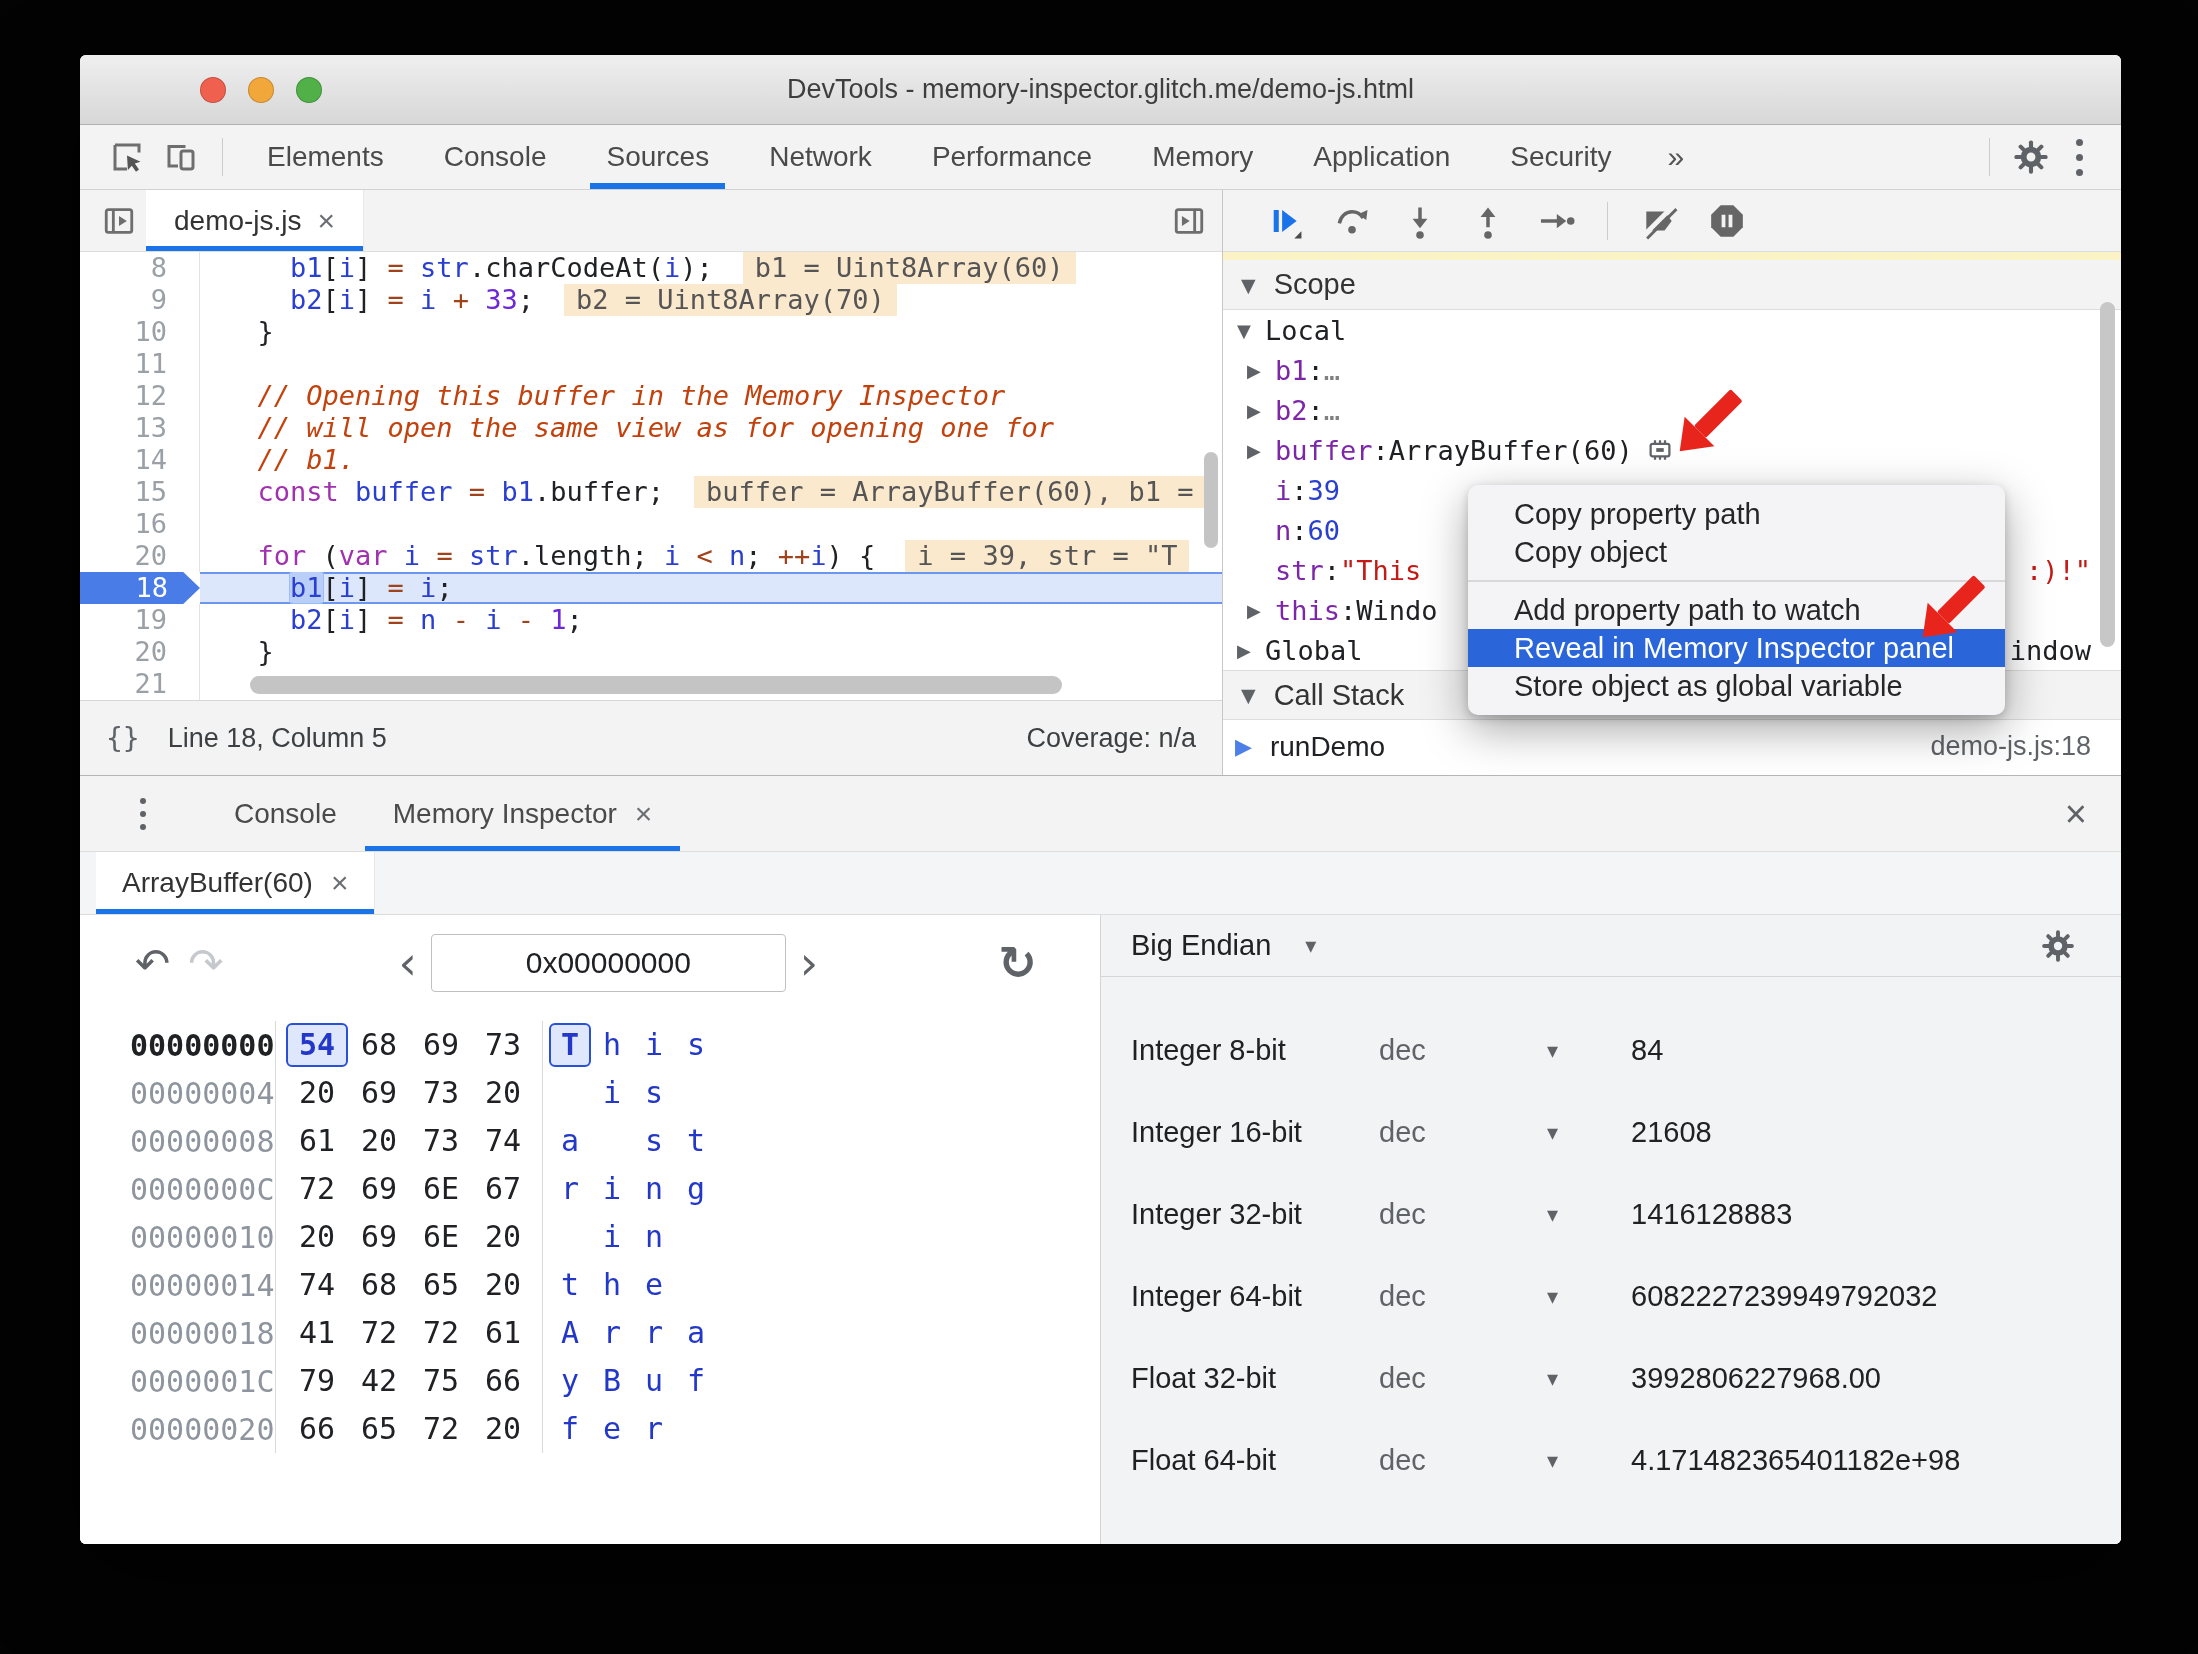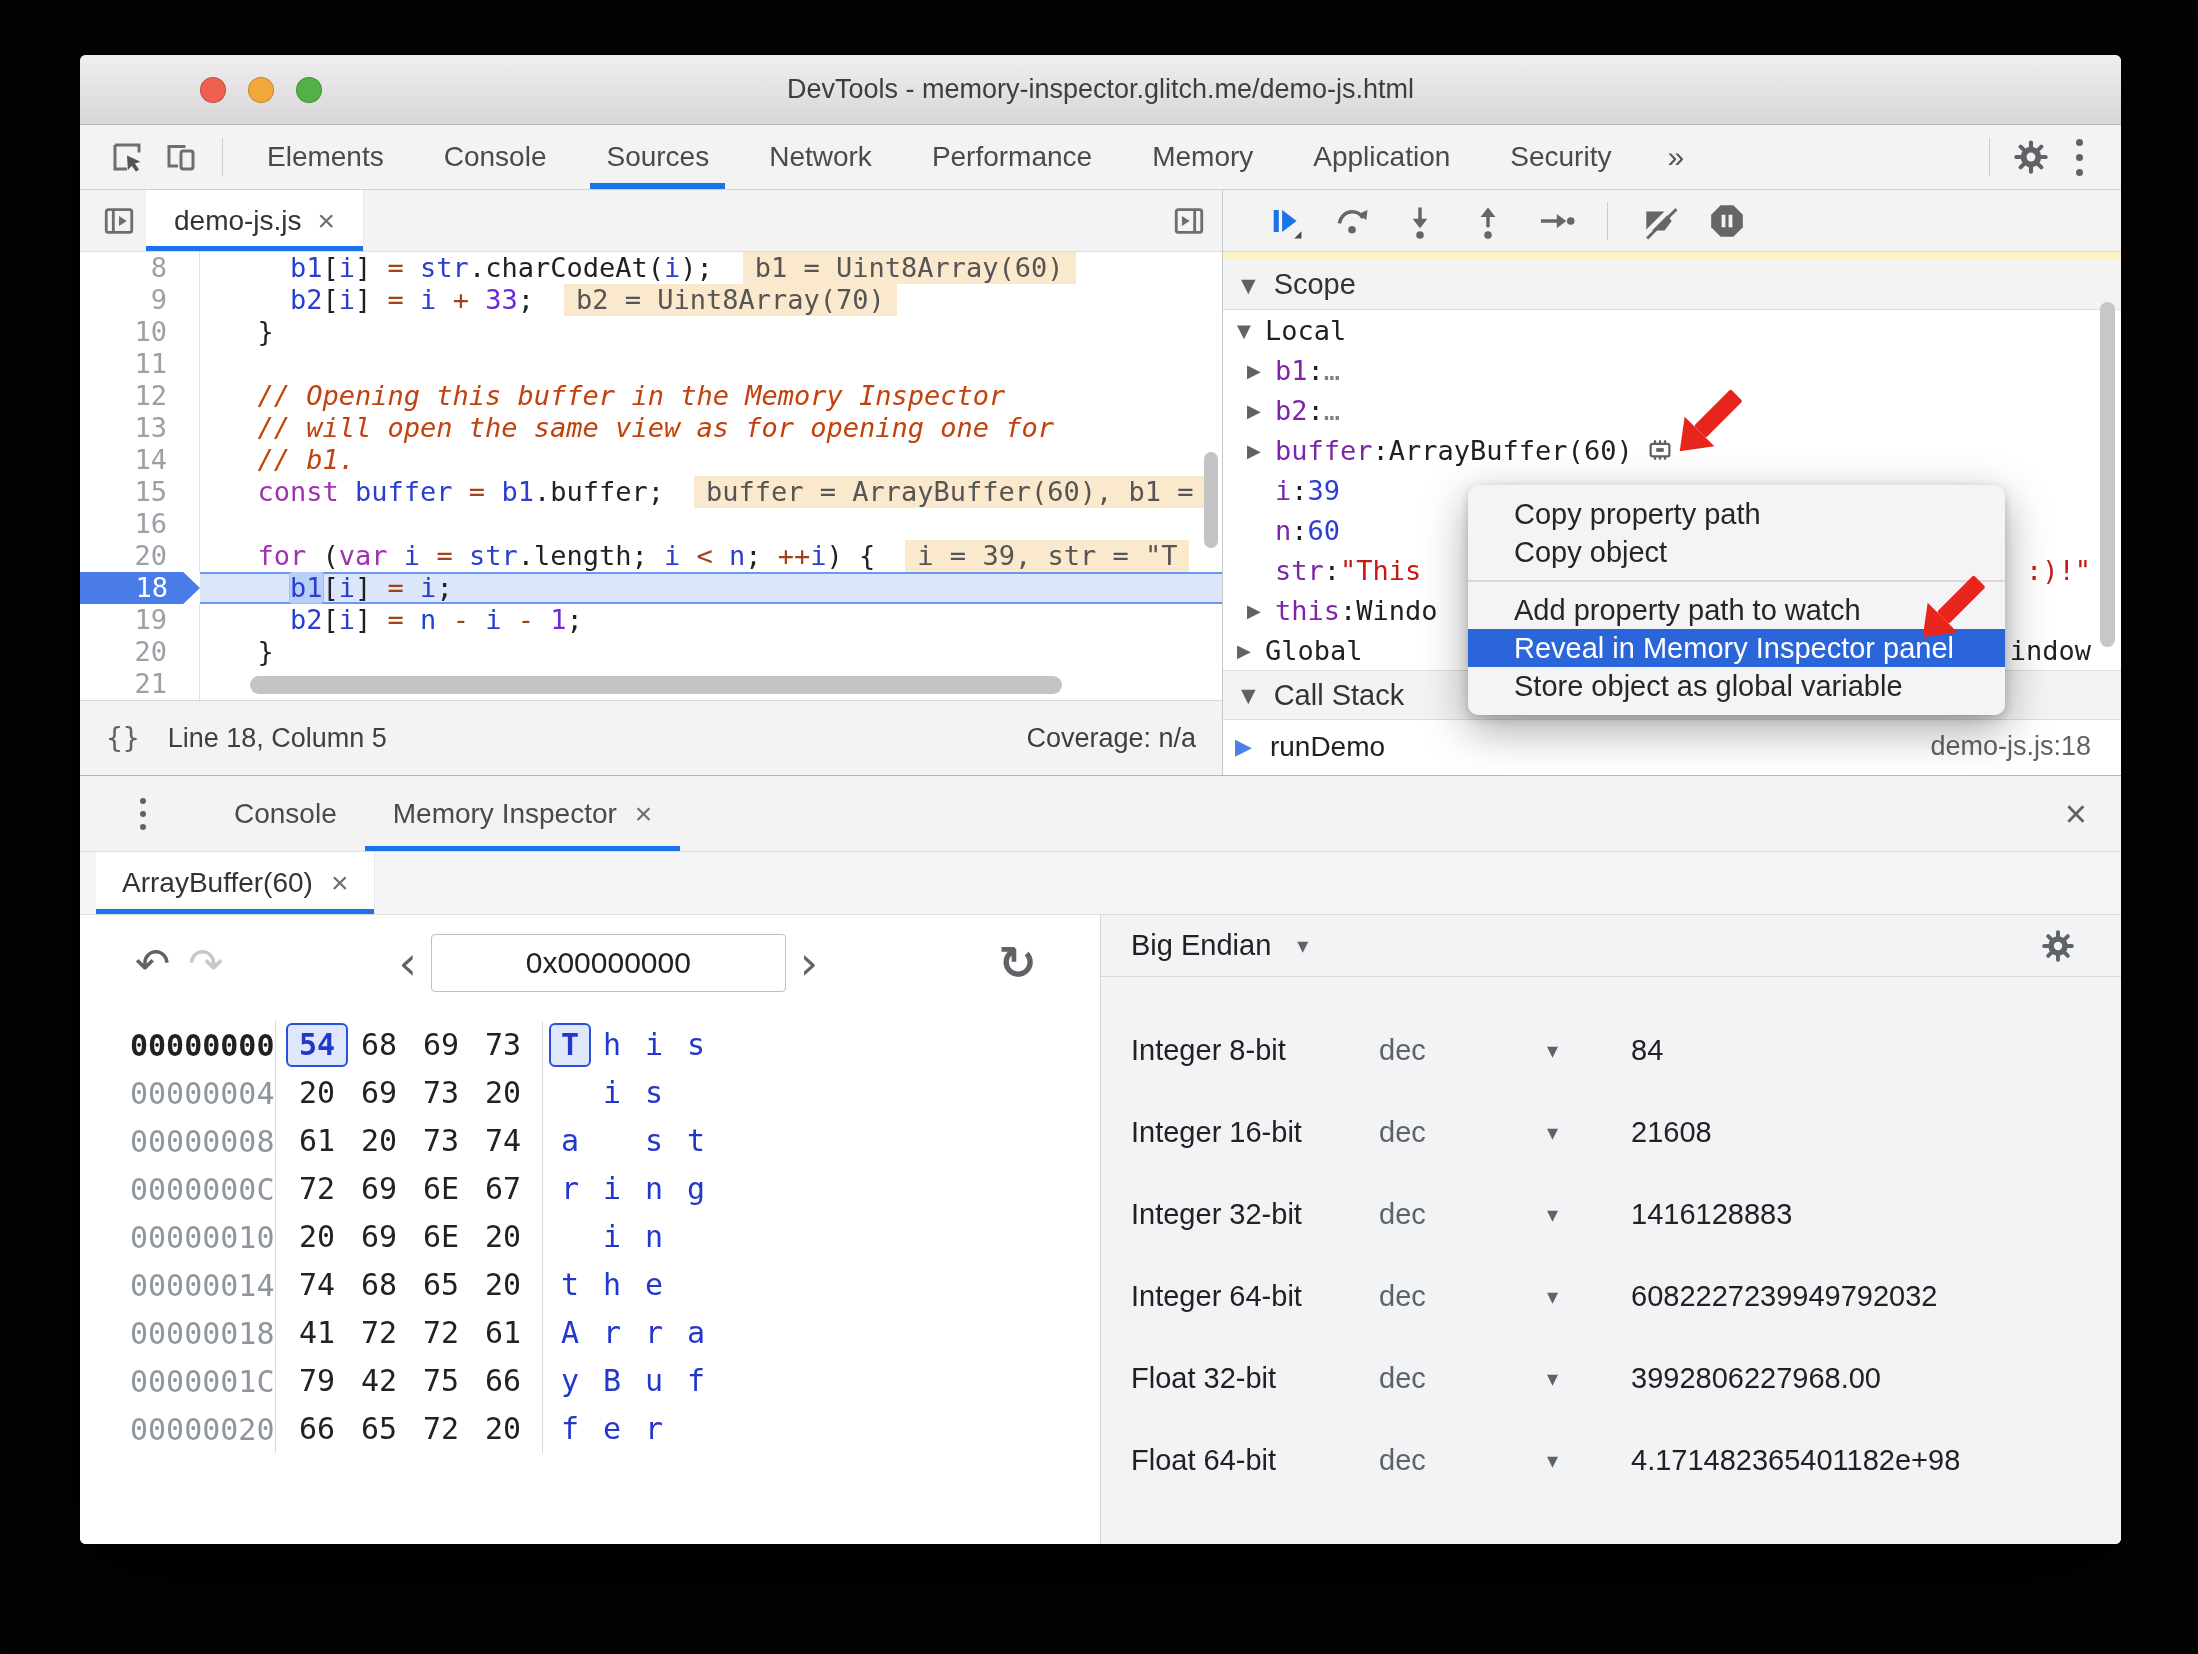"Big Endian" .vphead { gap: 26px -> 34px }
